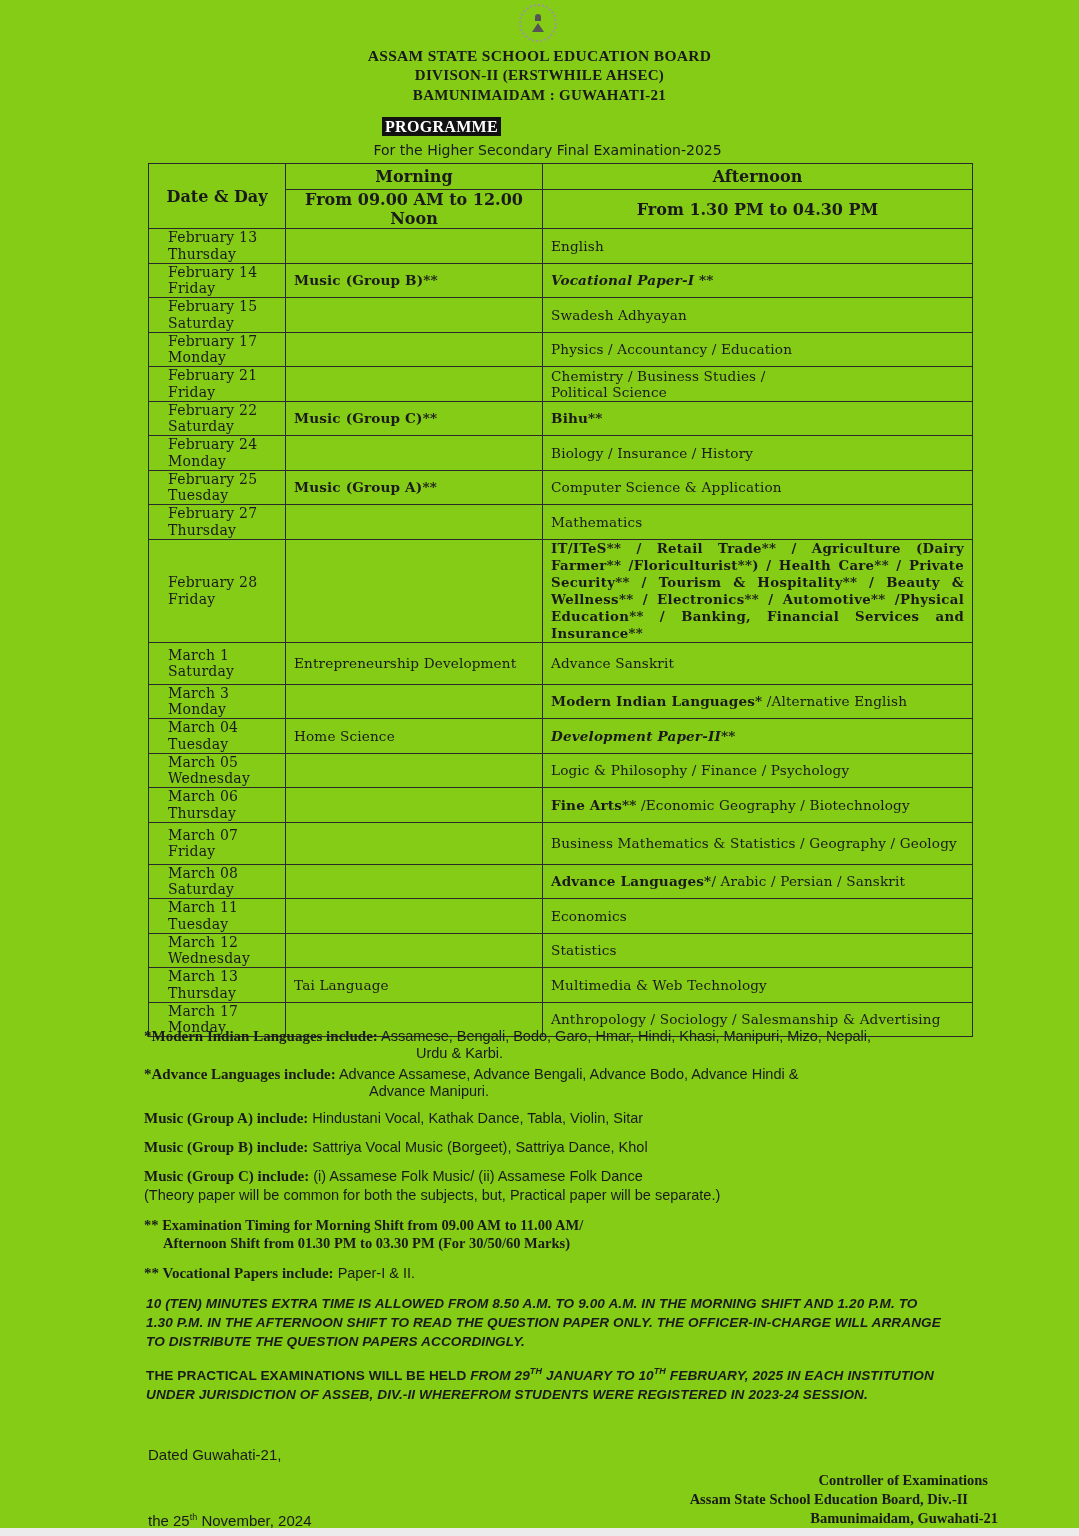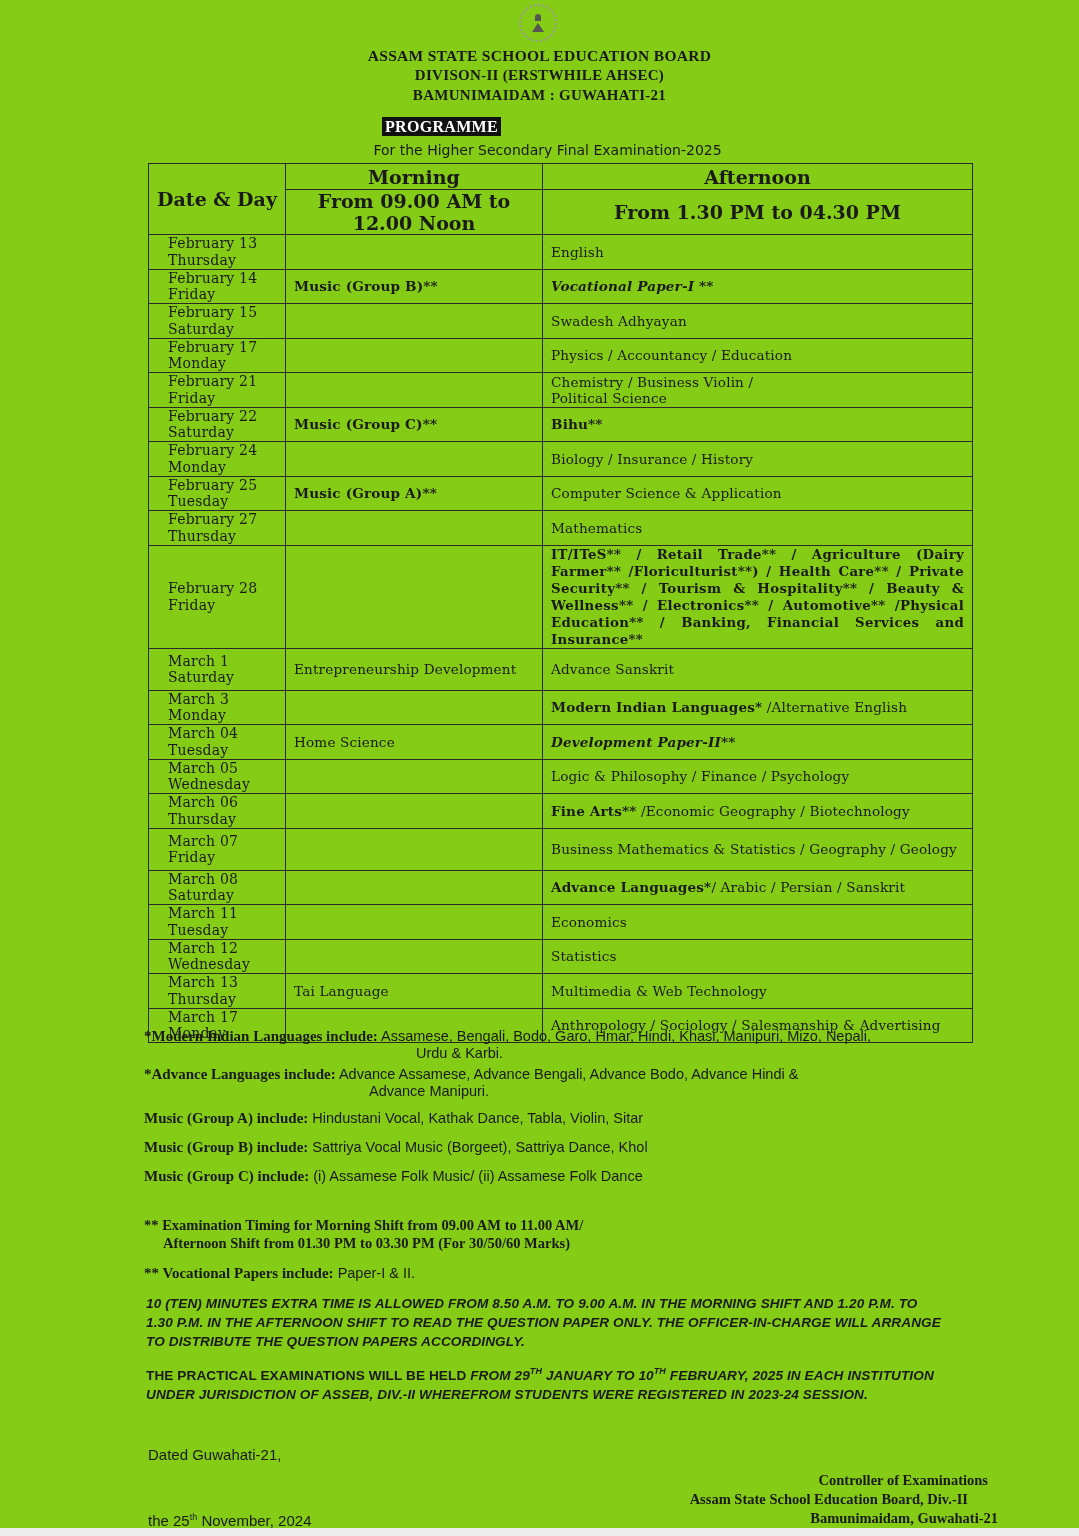"Morning" table.sched th { font-size: 19px -> 16px }
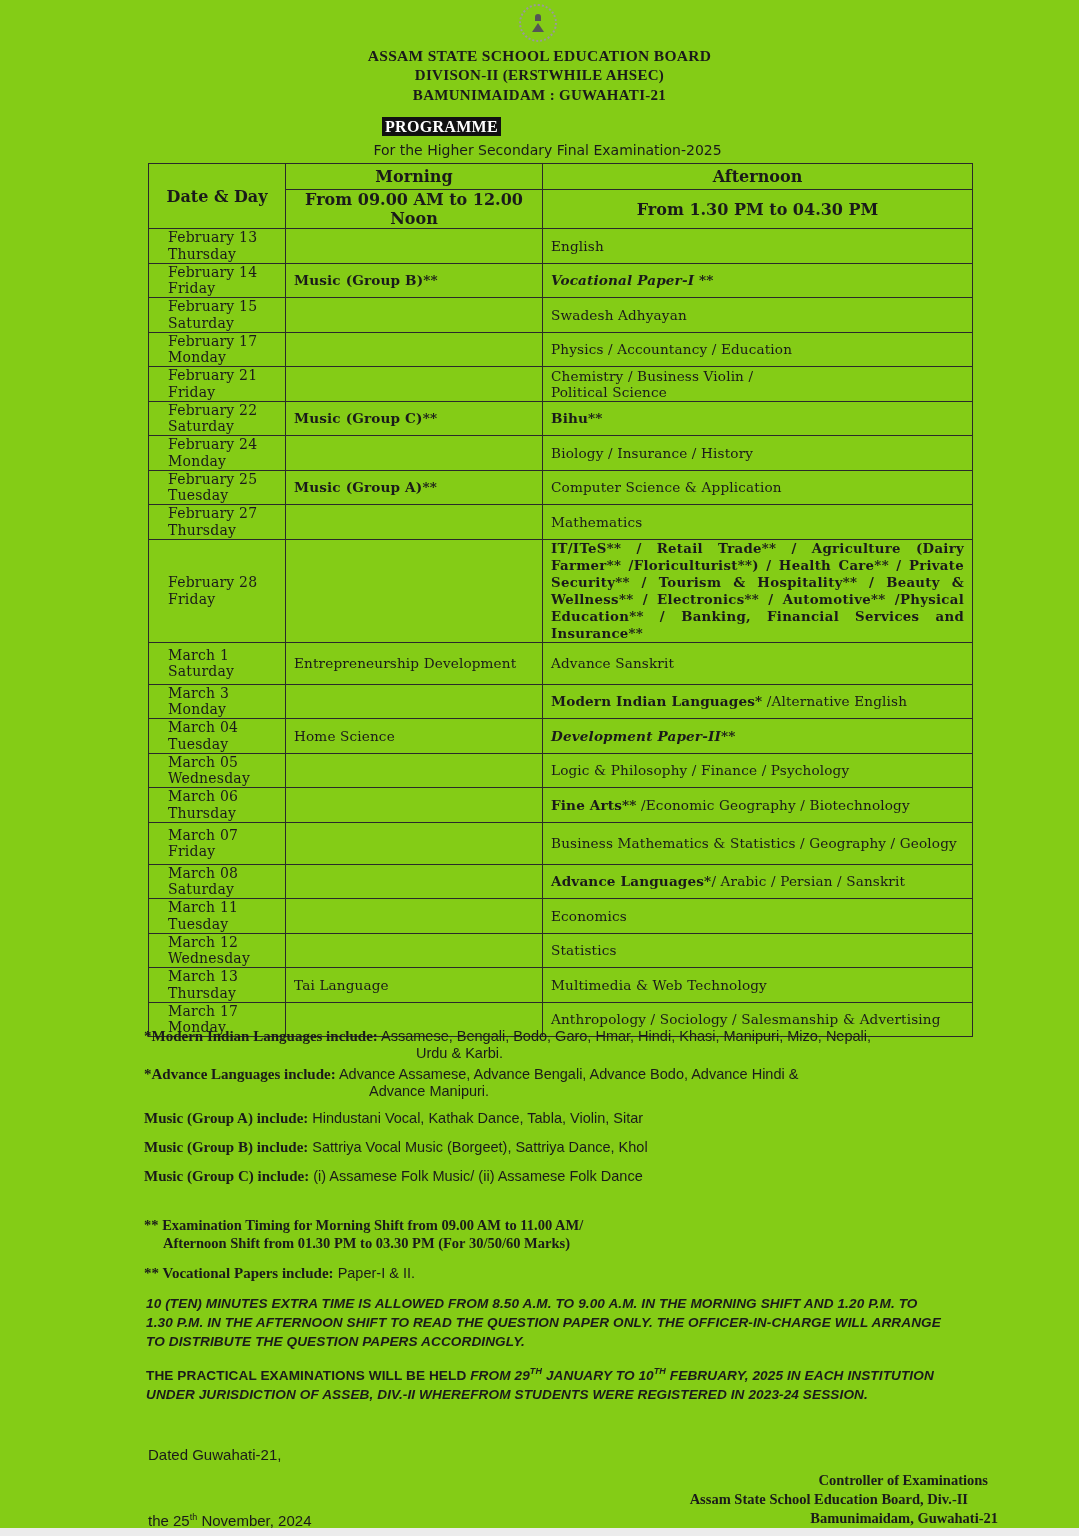"Chemistry / Business Violin /" div { text: Violin -> Studies }
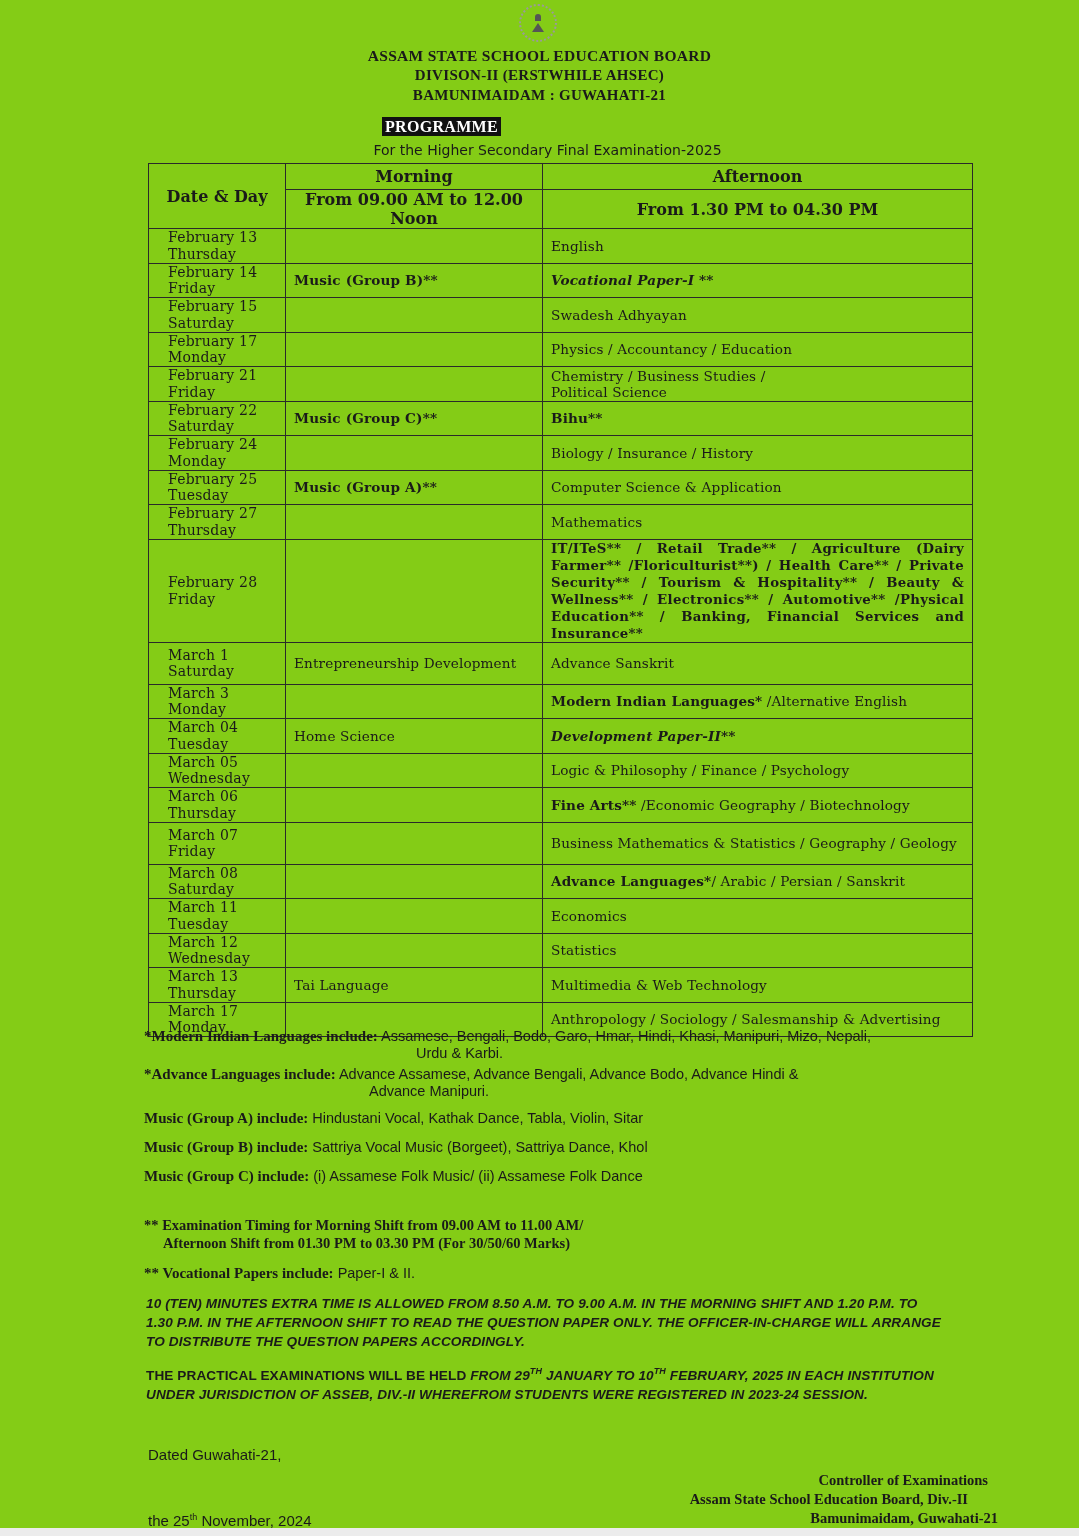"(Theory paper will be common" div.notes { html: none -> <div>(Theory paper will be common for both the subjects, but, Practical paper will be separate.)</div> }
